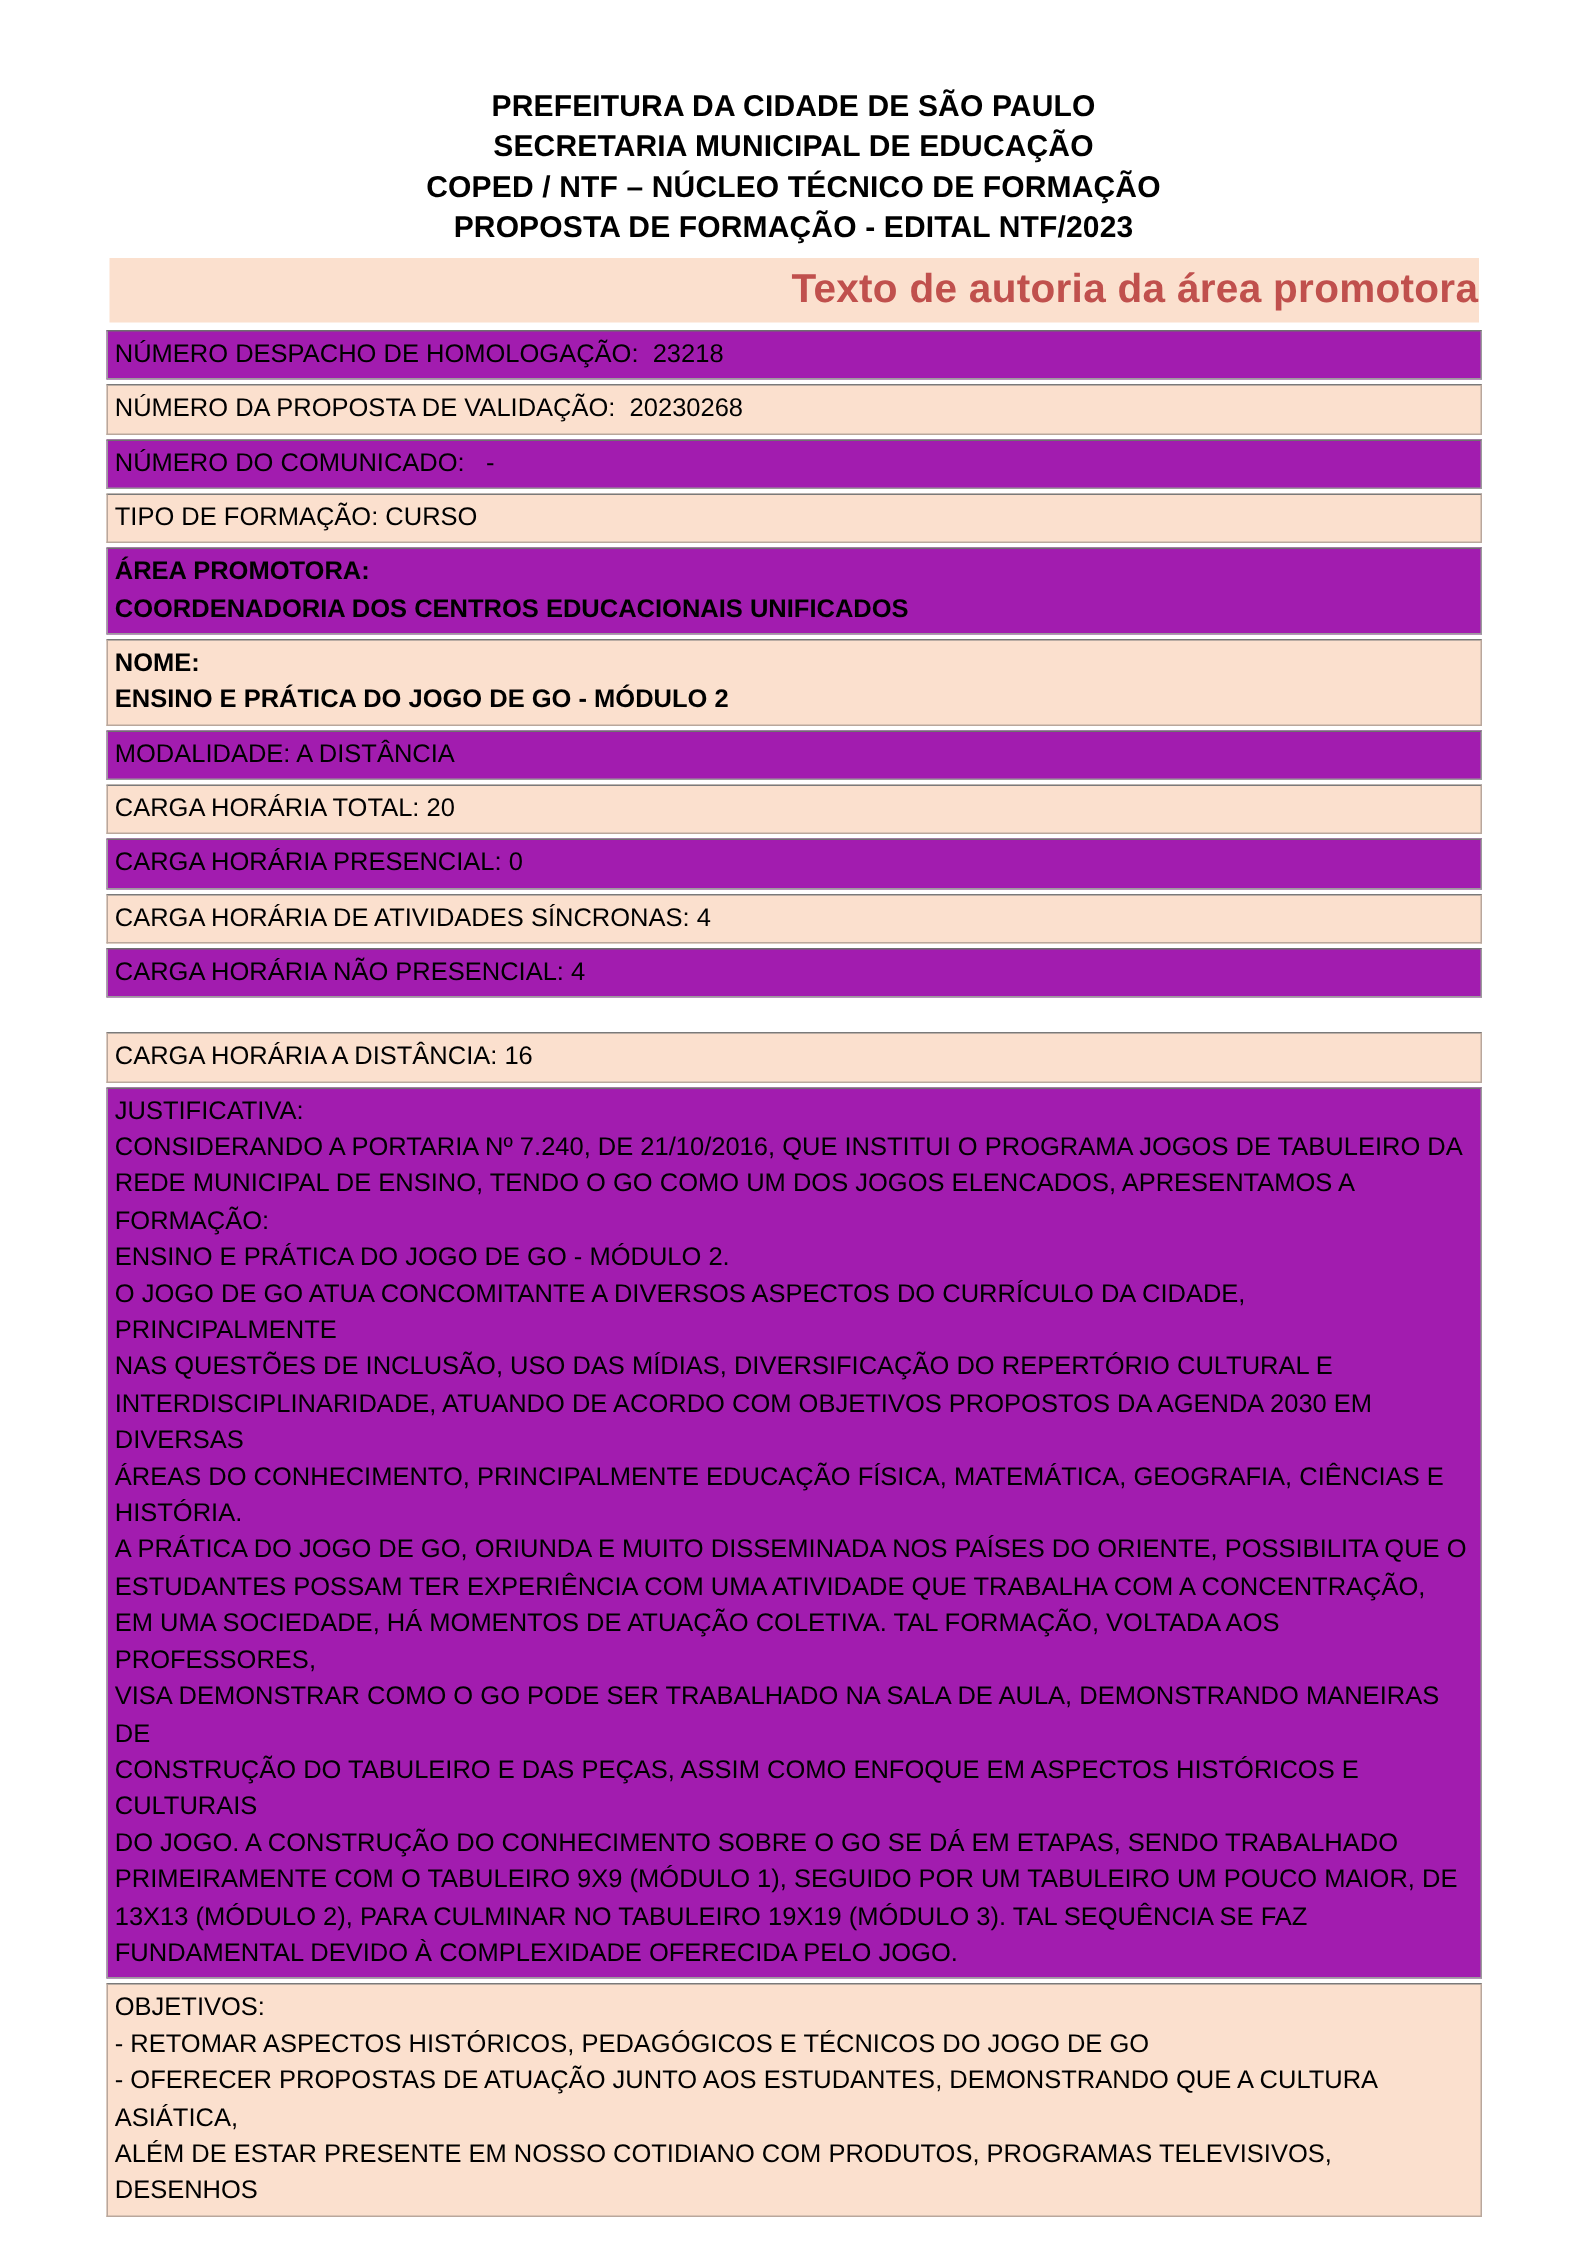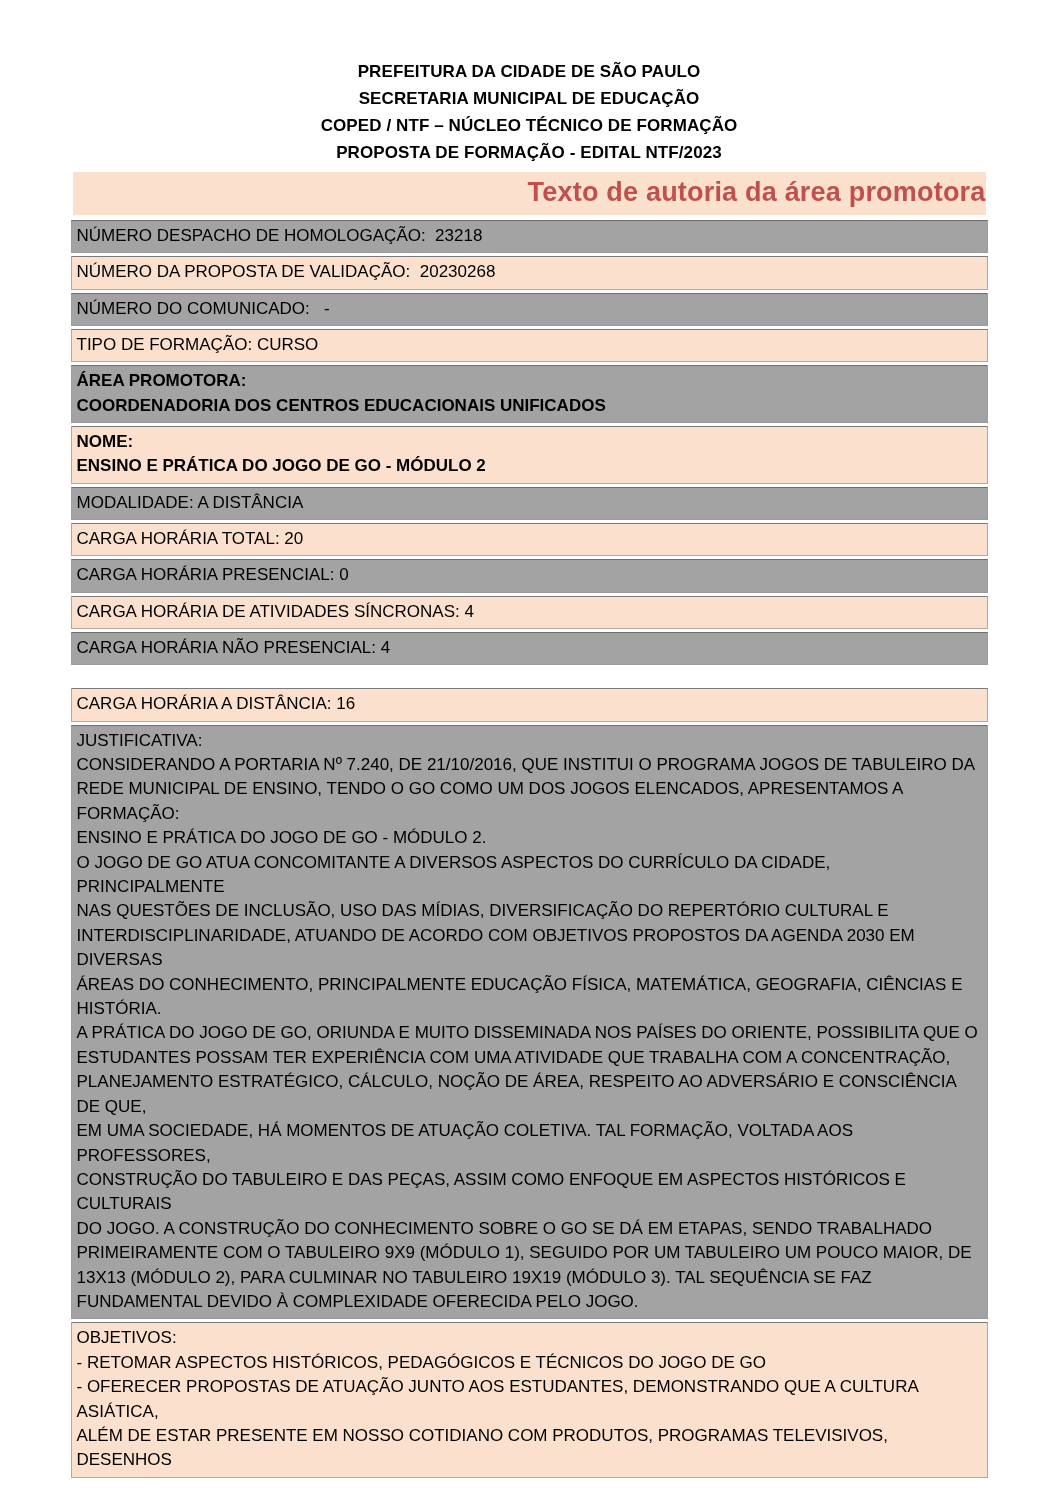"PREFEITURA DA CIDADE DE SÃO" .doc-header .hline { font-size: 17px -> 20px }
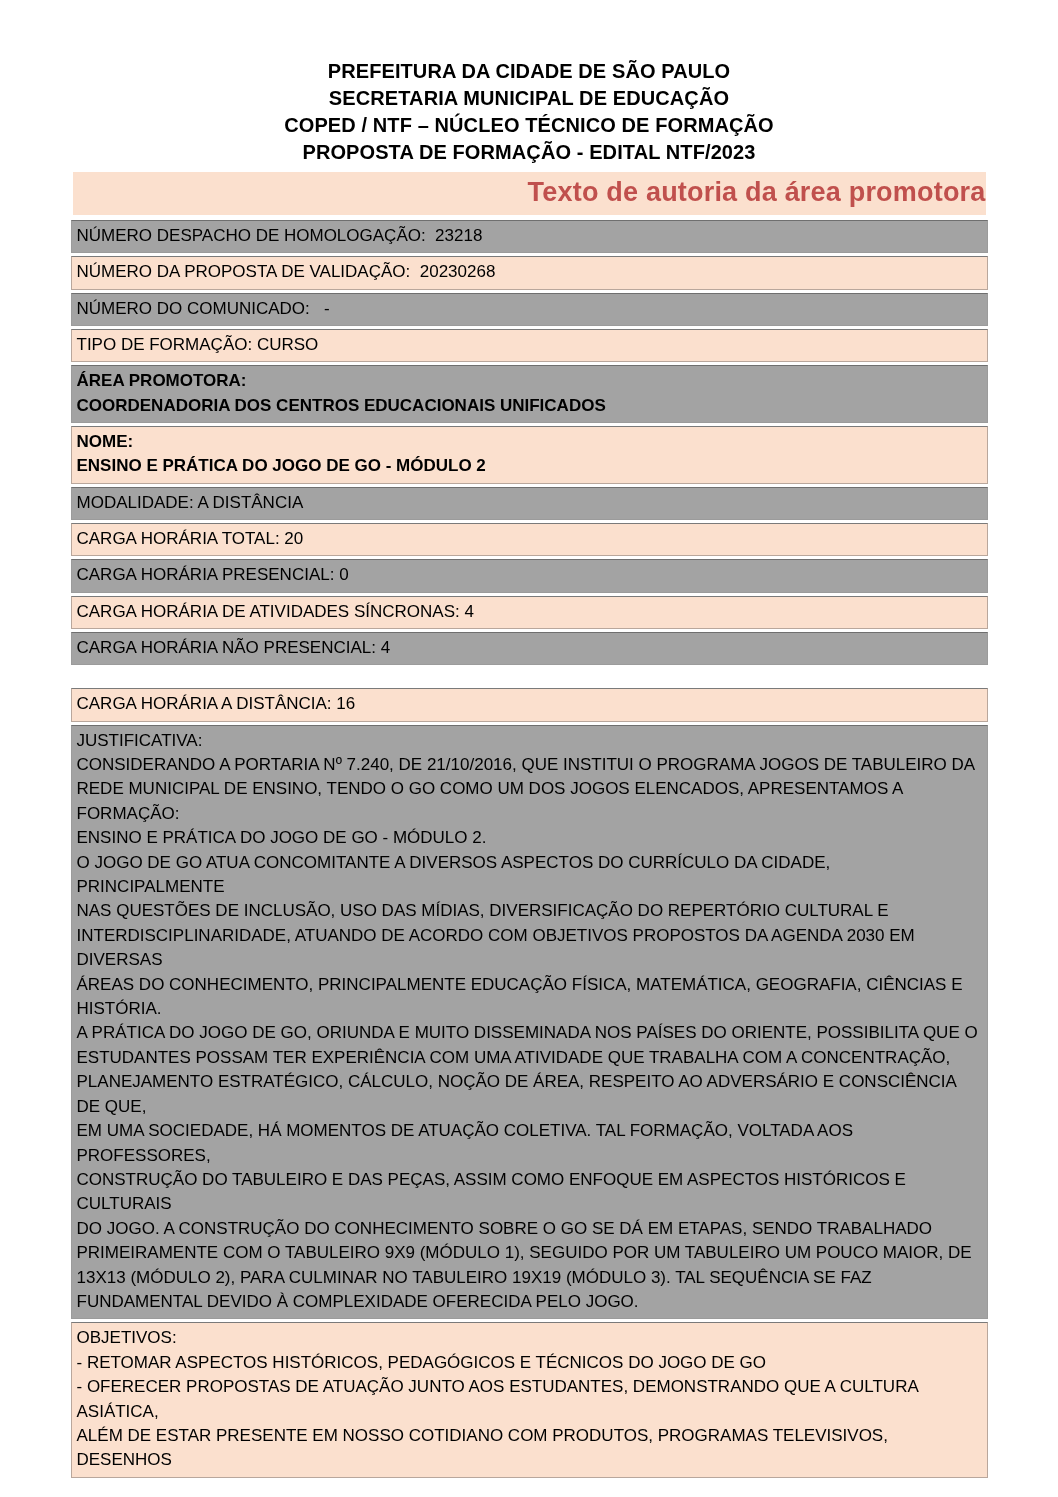"NÚMERO DESPACHO DE HOMOLOGAÇÃO: 23218" .row { background: #a3a3a3 -> #a21caf }
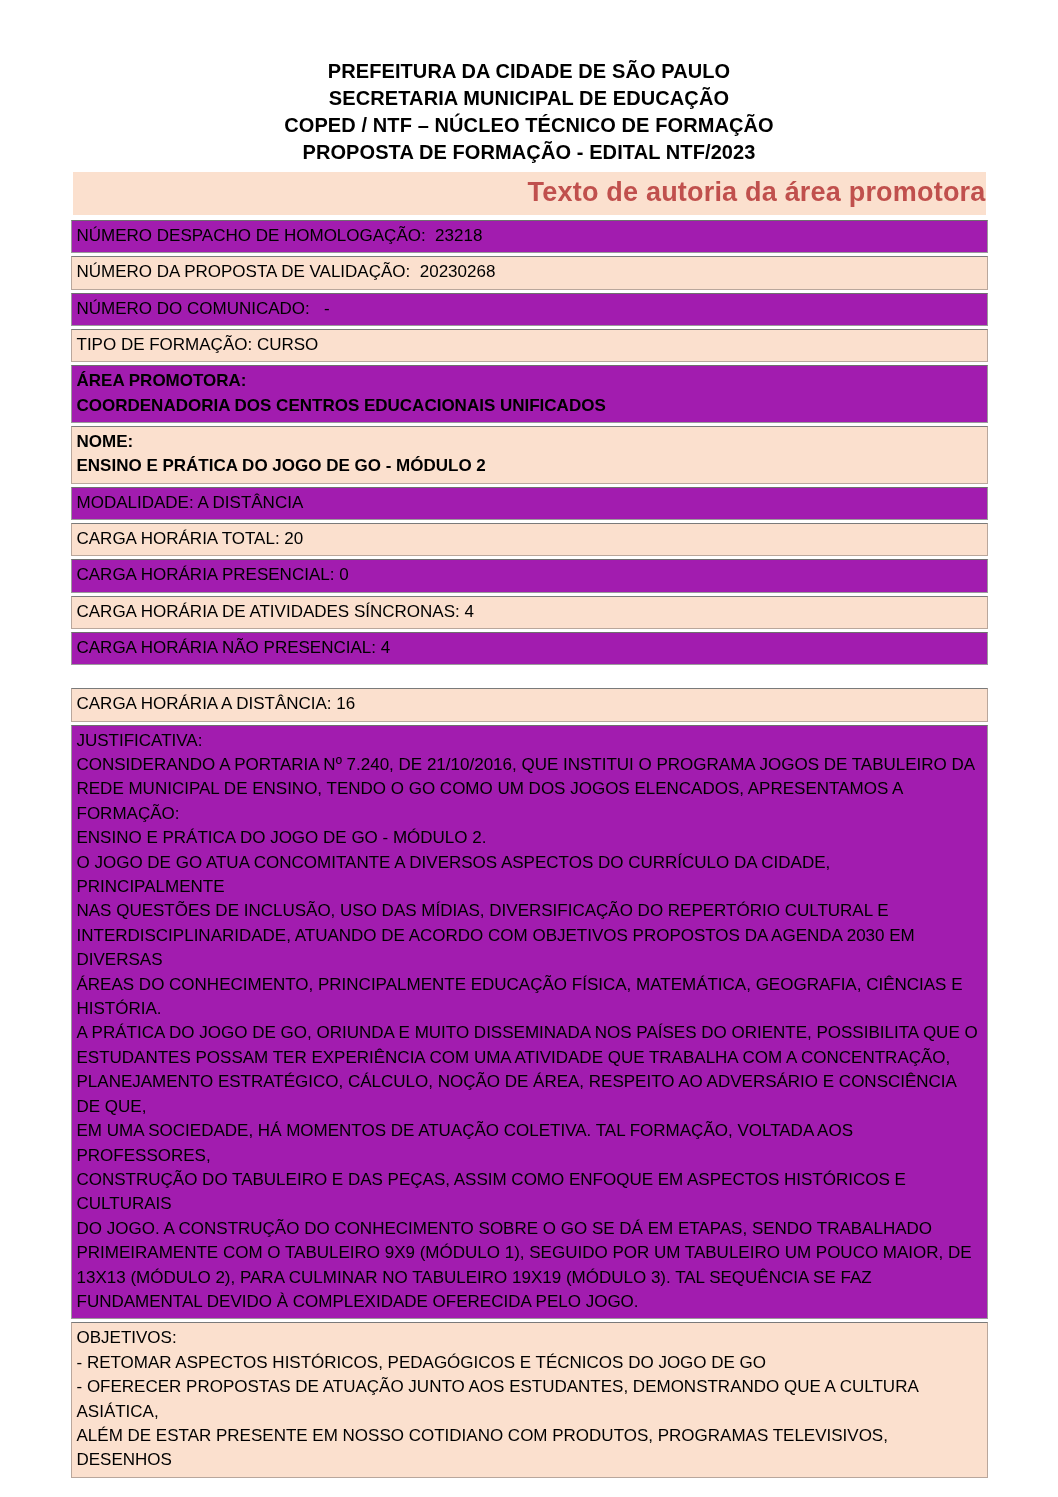"PLANEJAMENTO ESTRATÉGICO, CÁLCULO, NOÇÃO" div.ln { html: <div>PLANEJAMENTO ESTRATÉGICO, CÁLCULO, NOÇÃO DE ÁREA, RESPEITO AO ADVERSÁRIO E CONSCIÊNCIA DE QUE,</div> -> none }
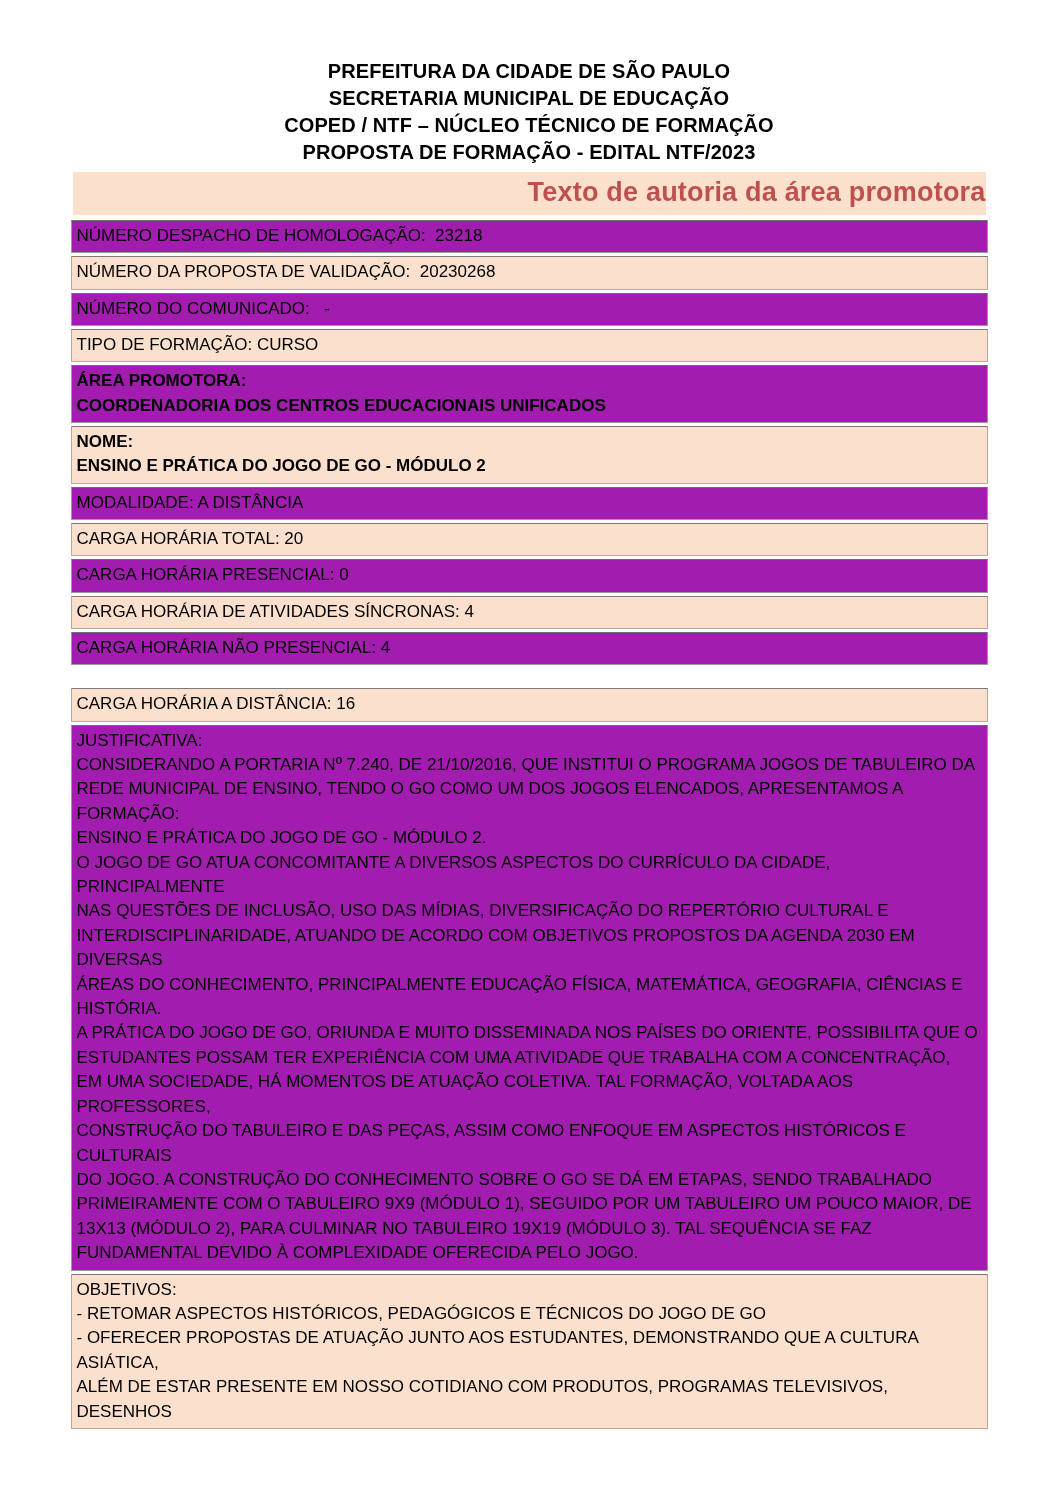"VISA DEMONSTRAR COMO O GO" div.ln { html: none -> <div>VISA DEMONSTRAR COMO O GO PODE SER TRABALHADO NA SALA DE AULA, DEMONSTRANDO MANEIRAS DE</div> }
